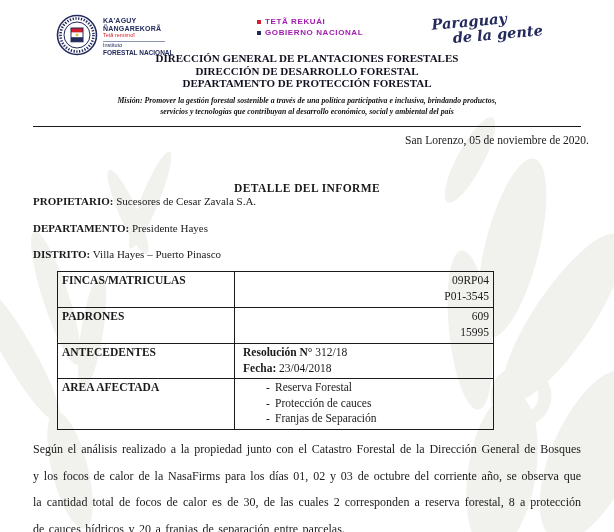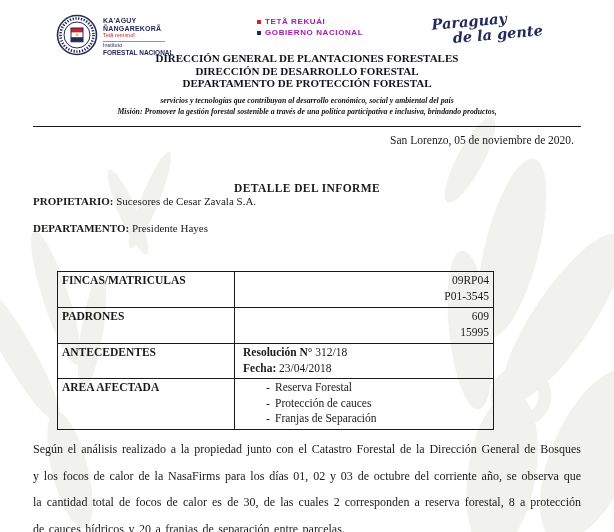"servicios y tecnologías que contribuyan" div { order: before "Misión: Promover la gestión forestal" -> after "Misión: Promover la gestión forestal" }
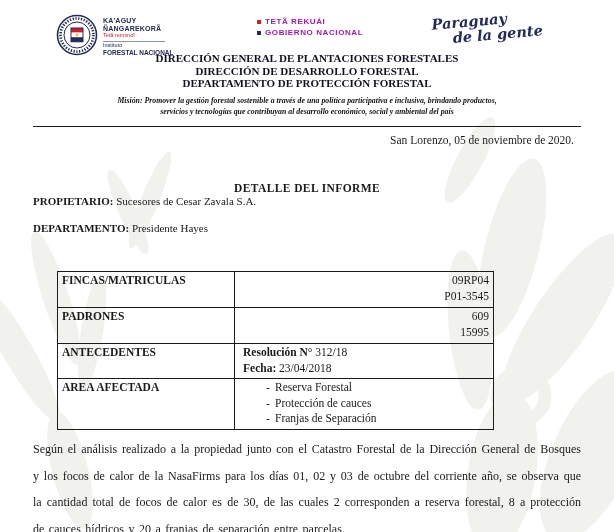"San Lorenzo, 05 de noviembre" .date-line { right: 40px -> 25px }
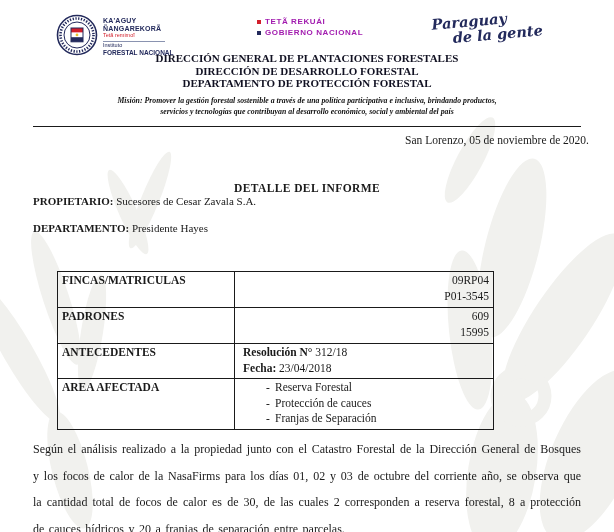"DISTRITO: Villa Hayes – Puerto" div.field-row { html: none -> <div> <span>DISTRITO:</span> <span>Villa Hayes – Puerto Pinasco</span> </div> }
